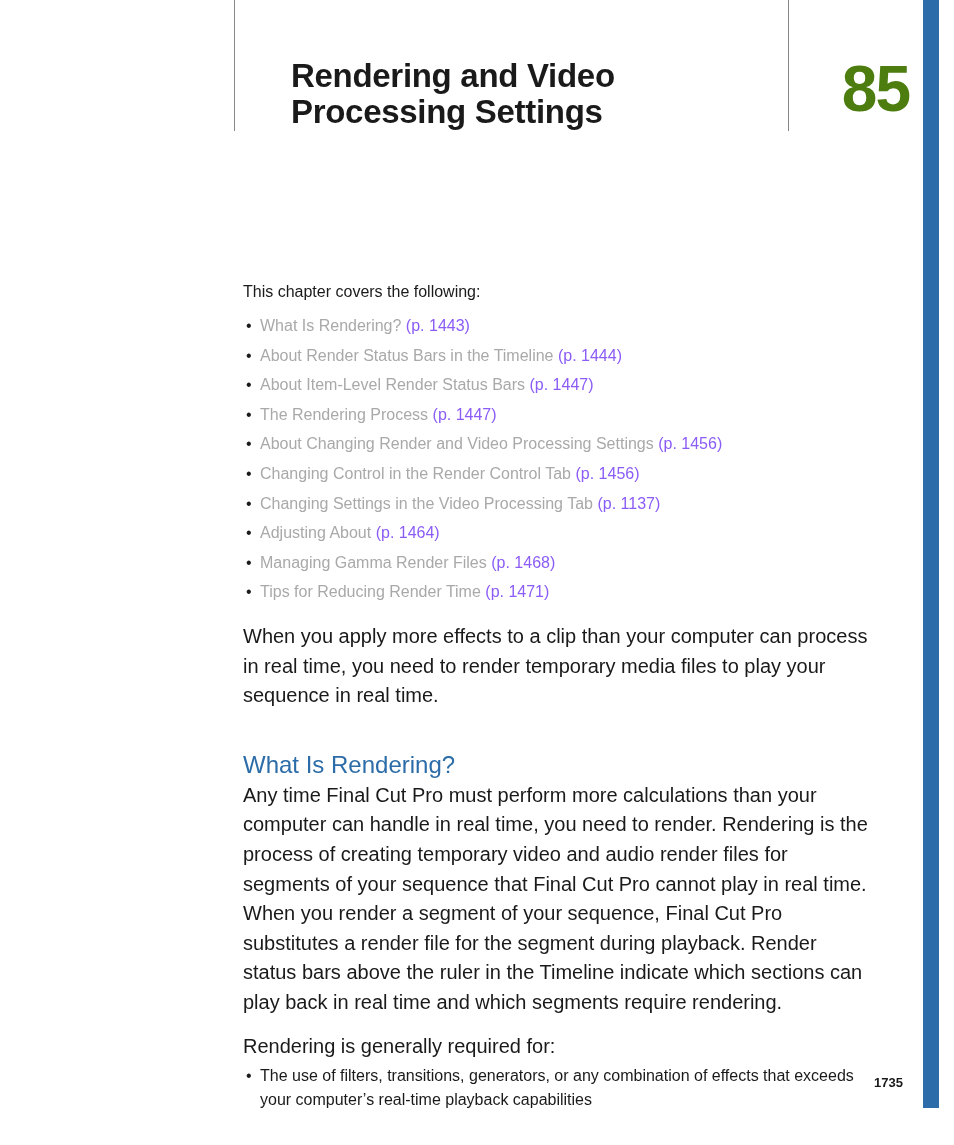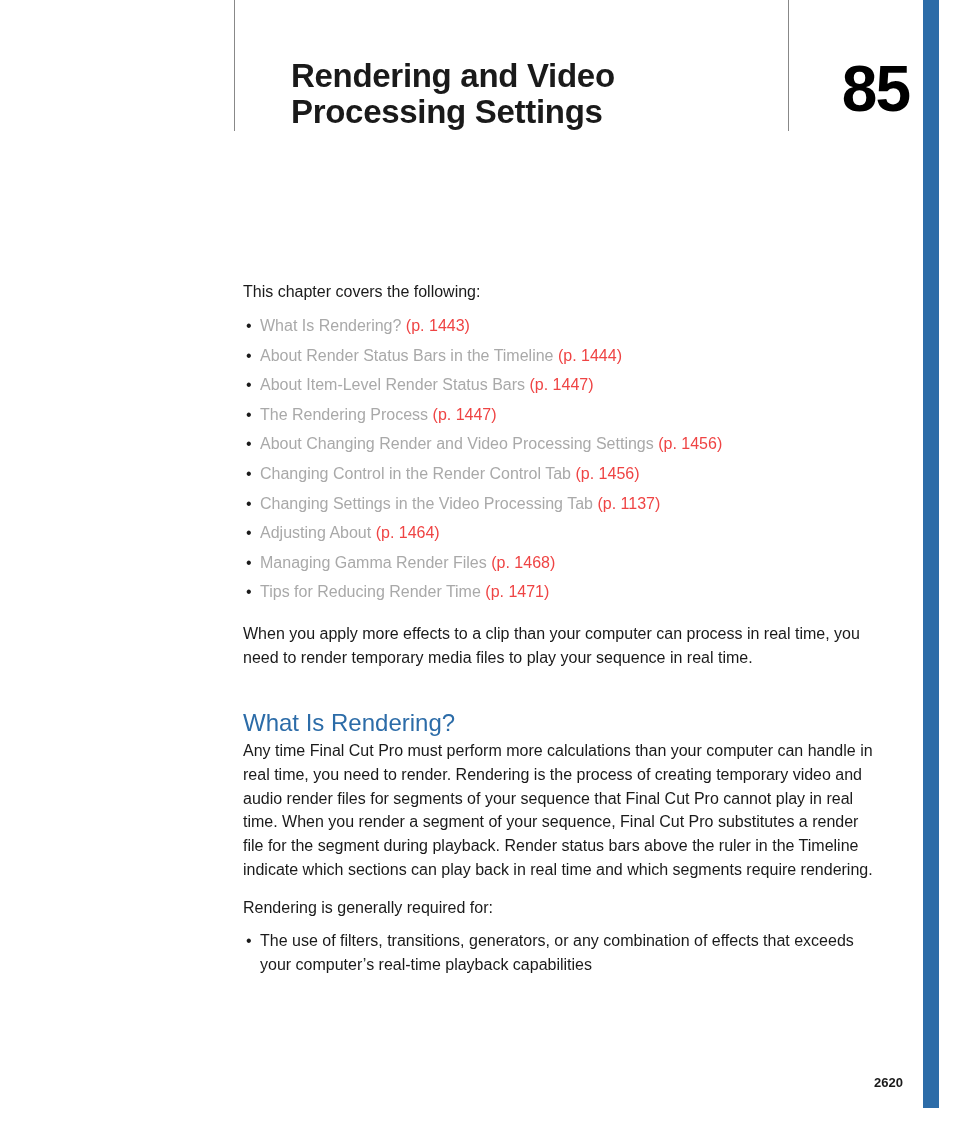"85" .chapter-number { color: #000000 -> #4d7c0f }
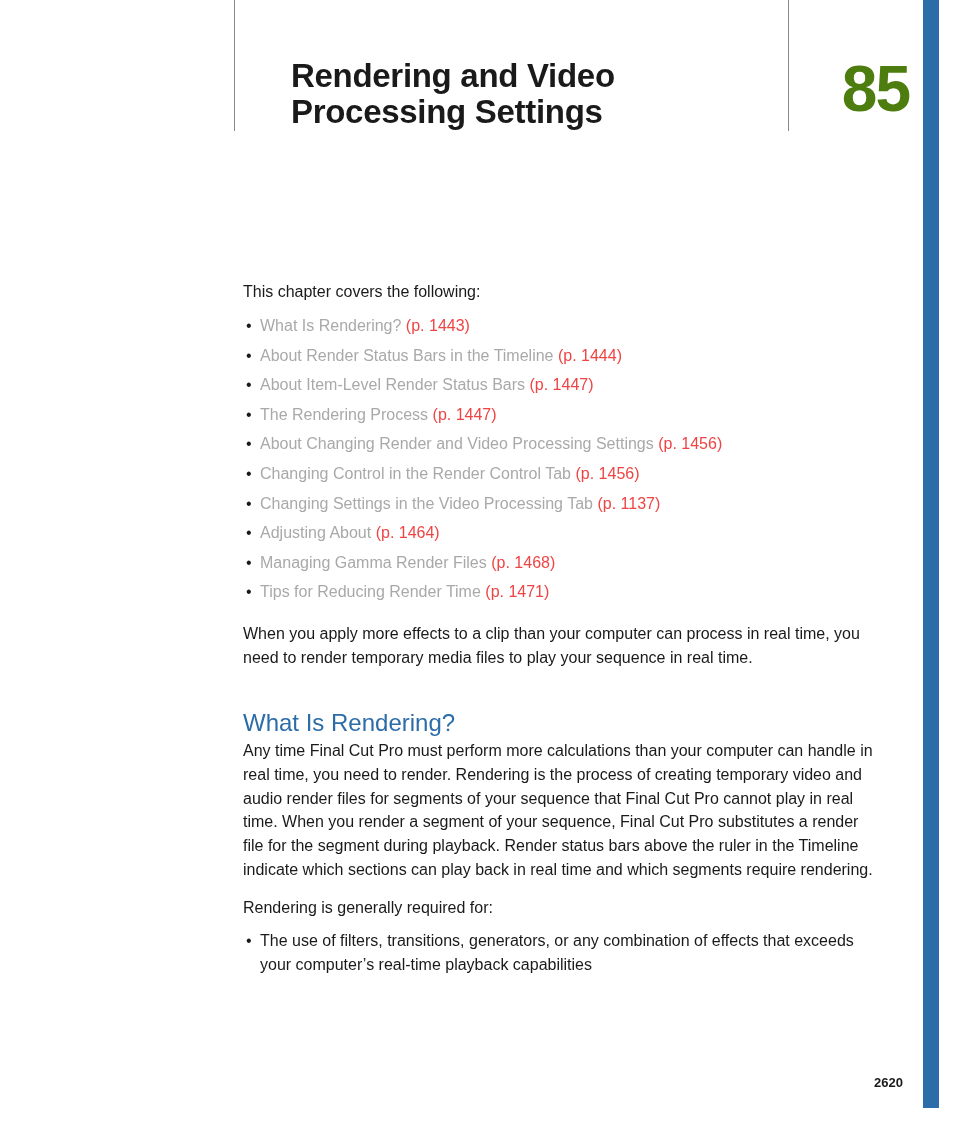"(p. 1443)" .pageref { color: #ef4444 -> #8b5cf6 }
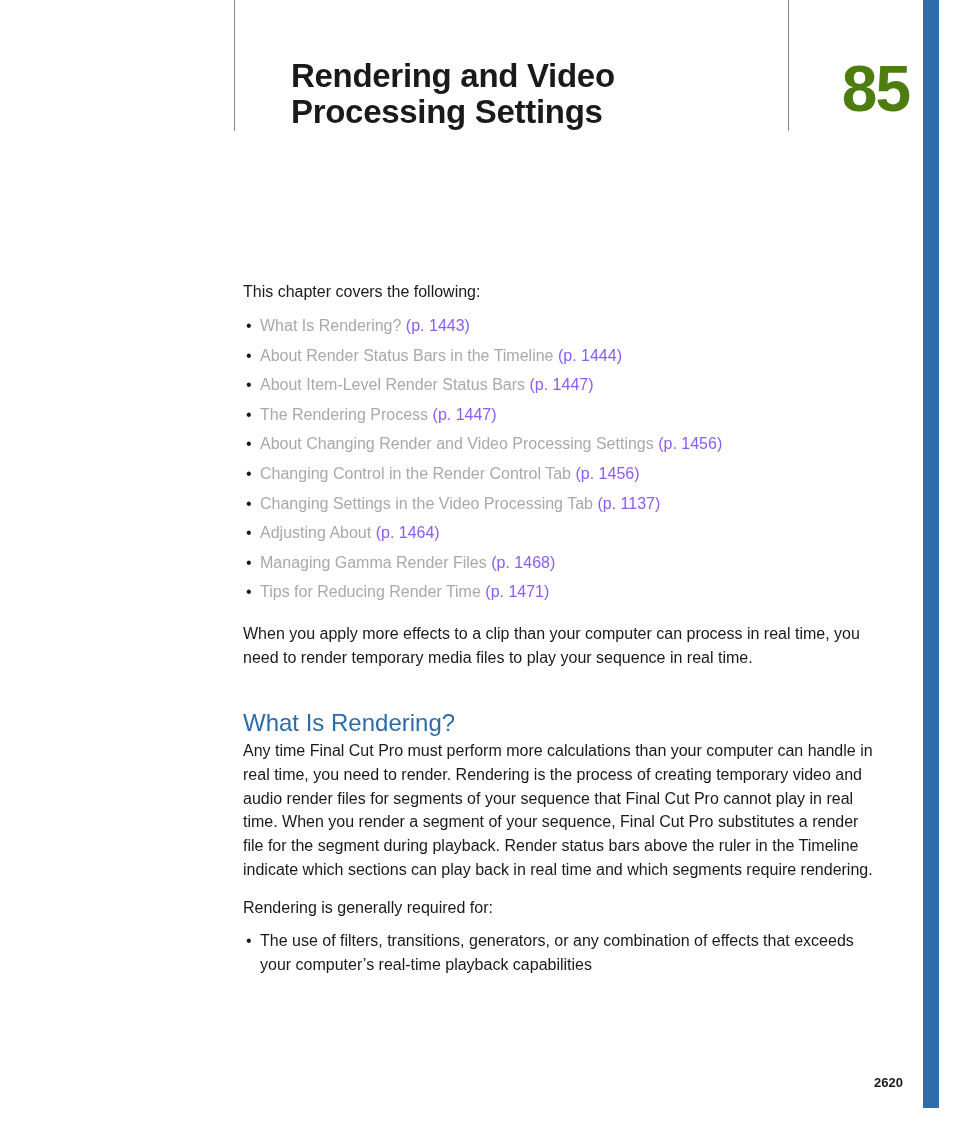"When you apply more effects" .para { font-size: 16px -> 20px }
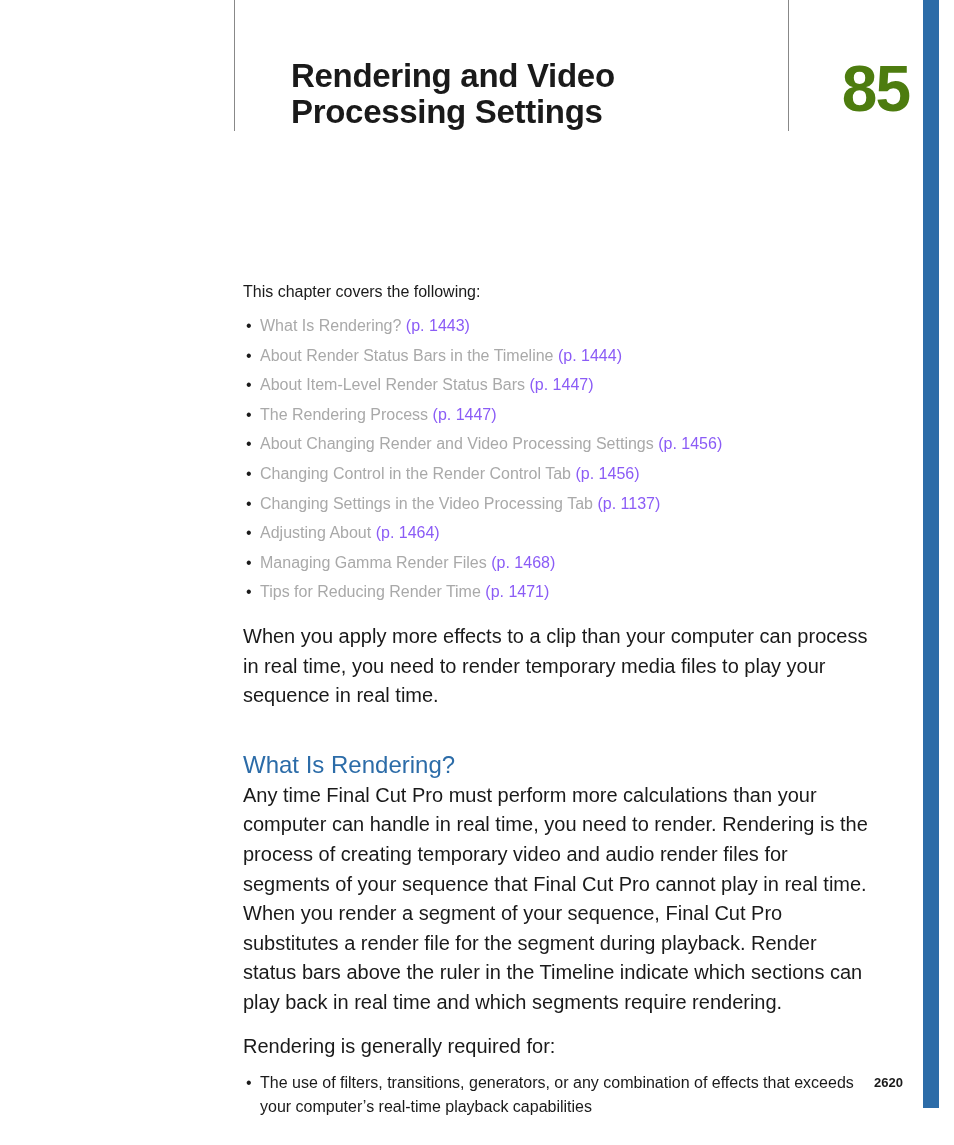"The use of filters, transitions," .body-list { margin-top: 9px -> 2px }
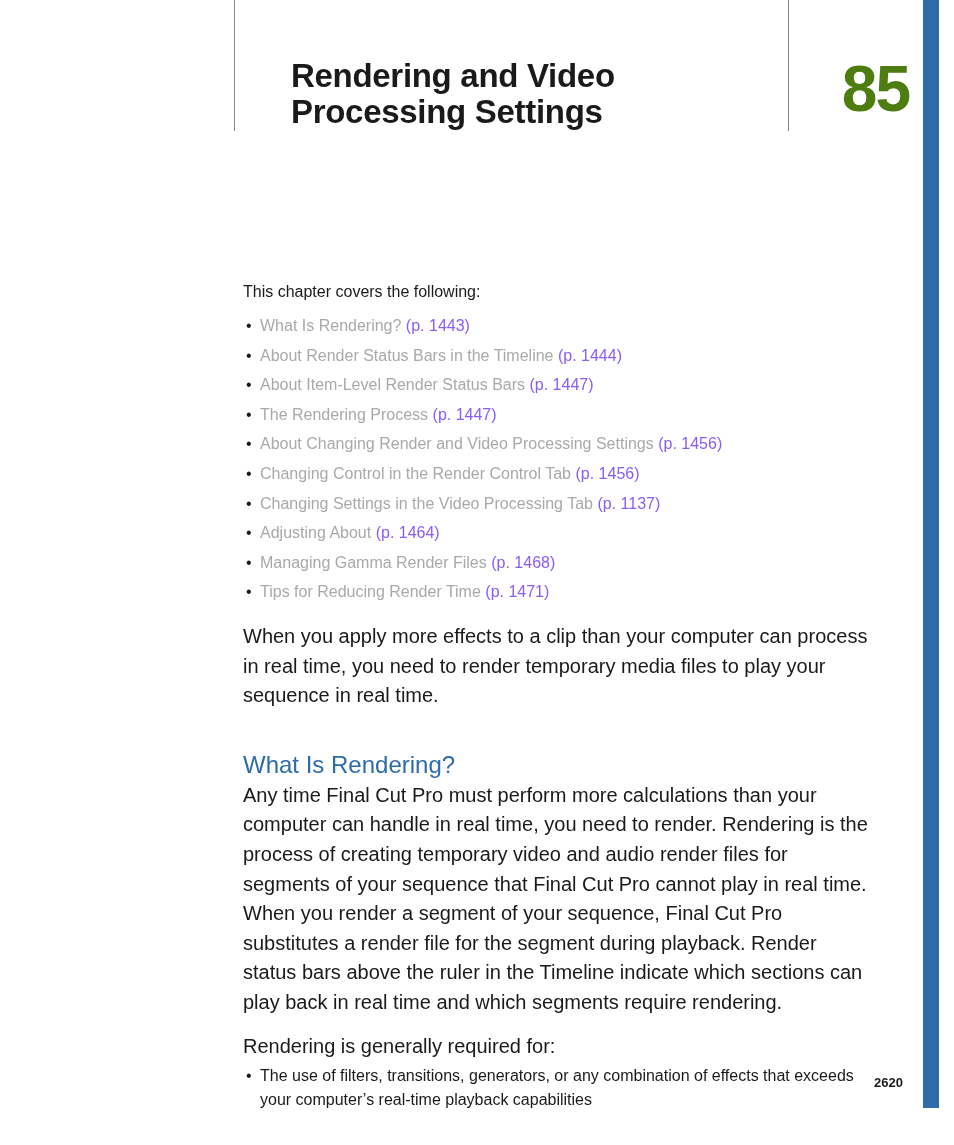"2620" div.page-number { text: 2620 -> 1735 }
